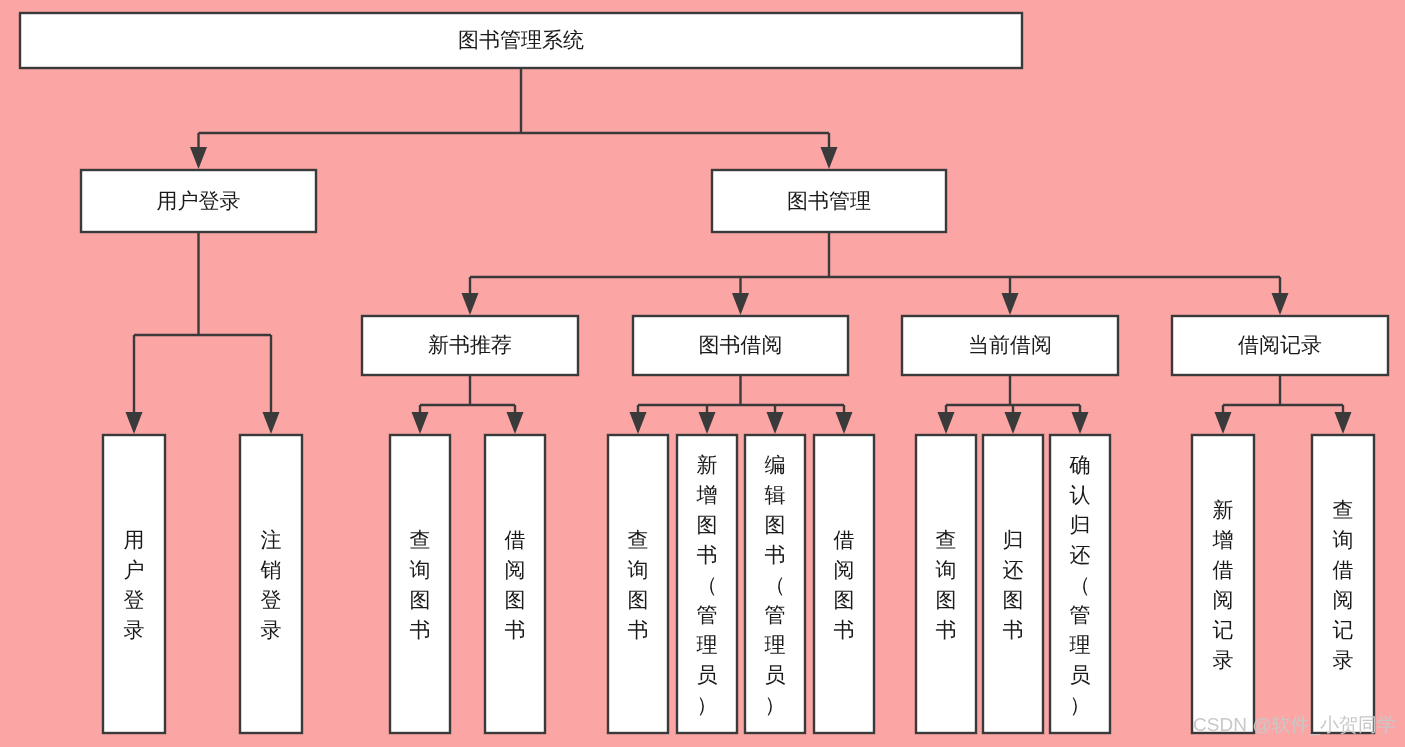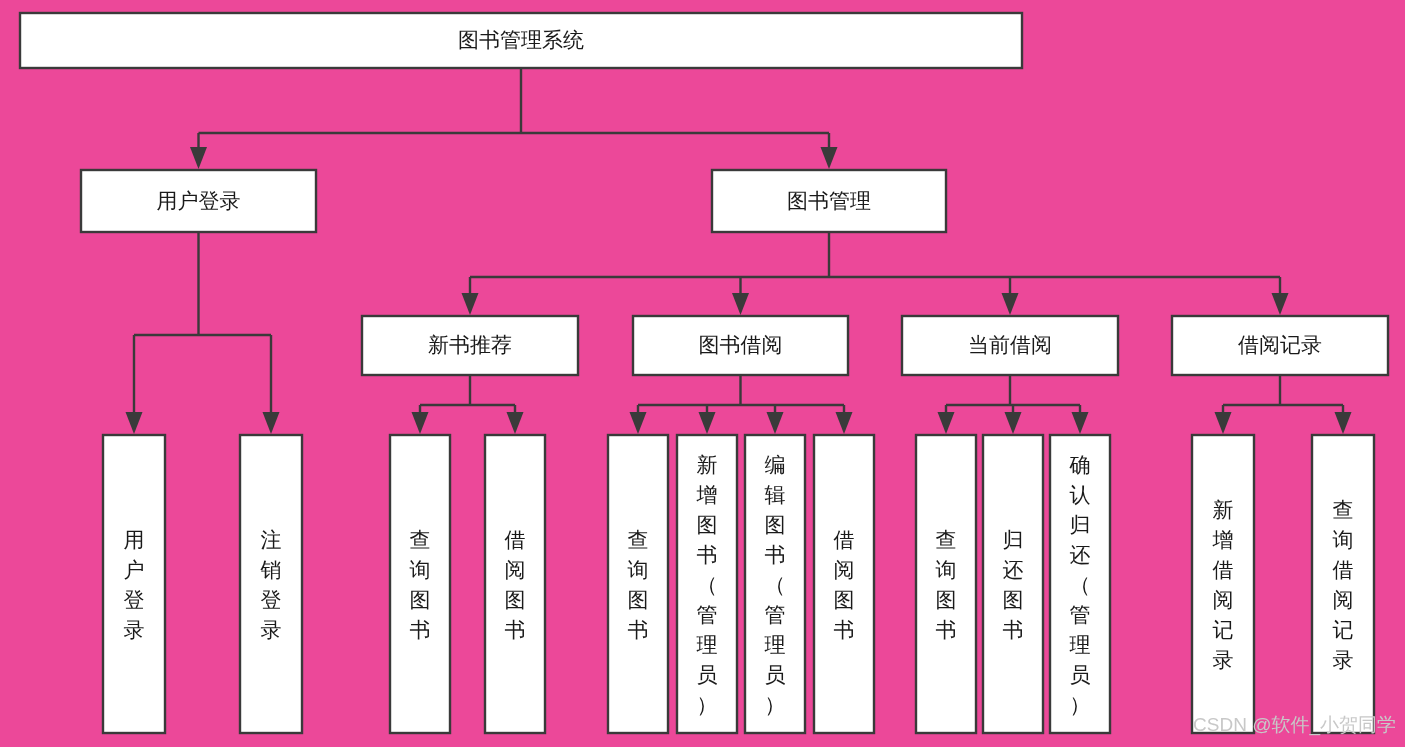"图书管理系统" #diagram-root { background: #ec4899 -> #fca5a5 }
